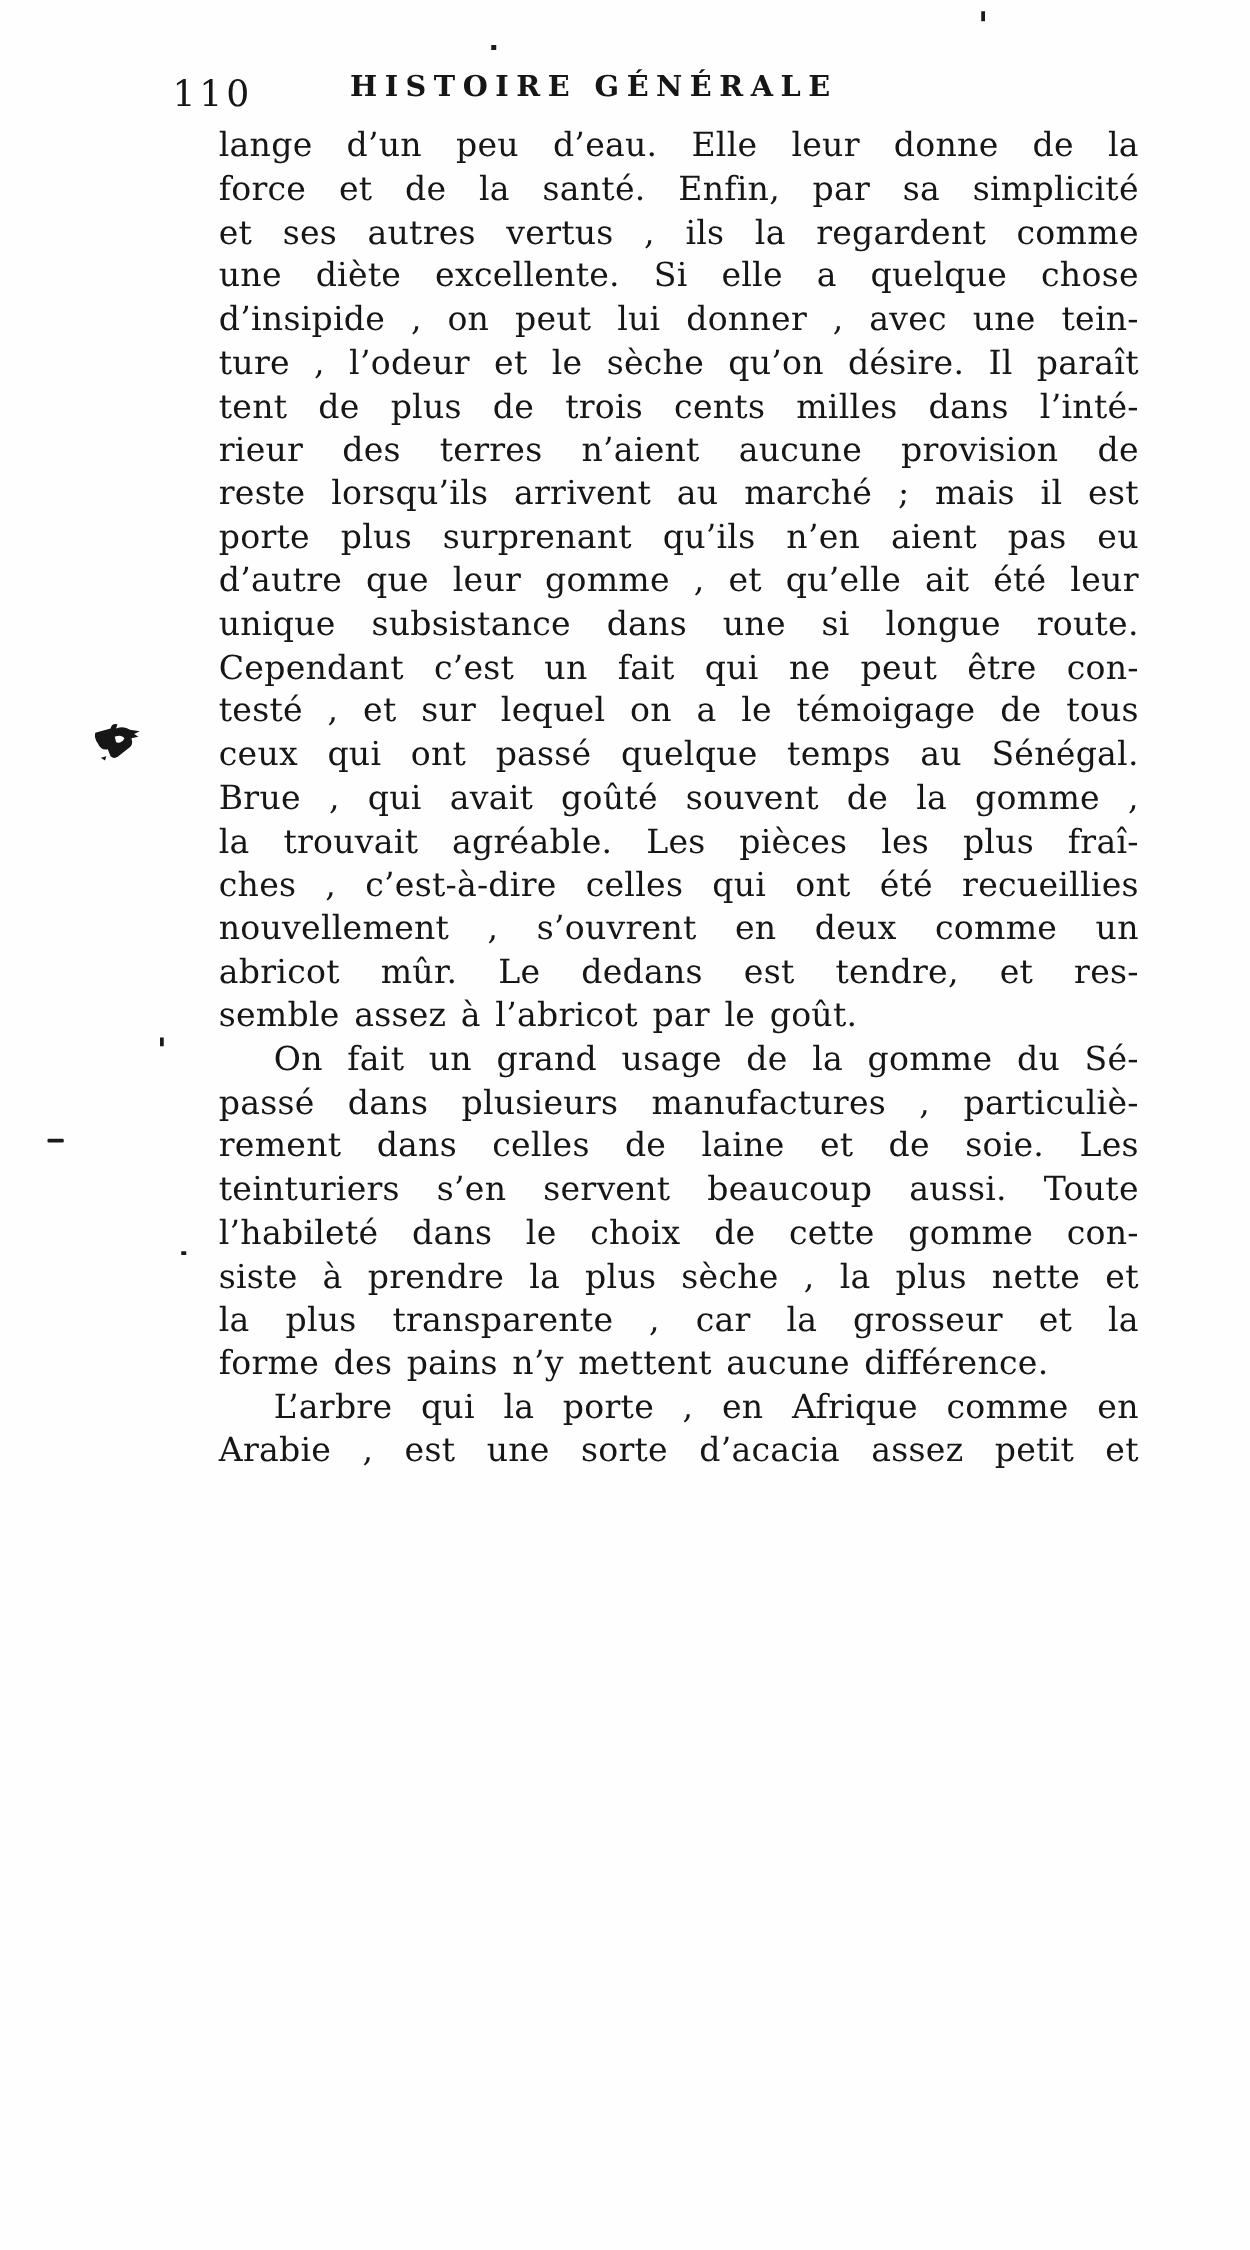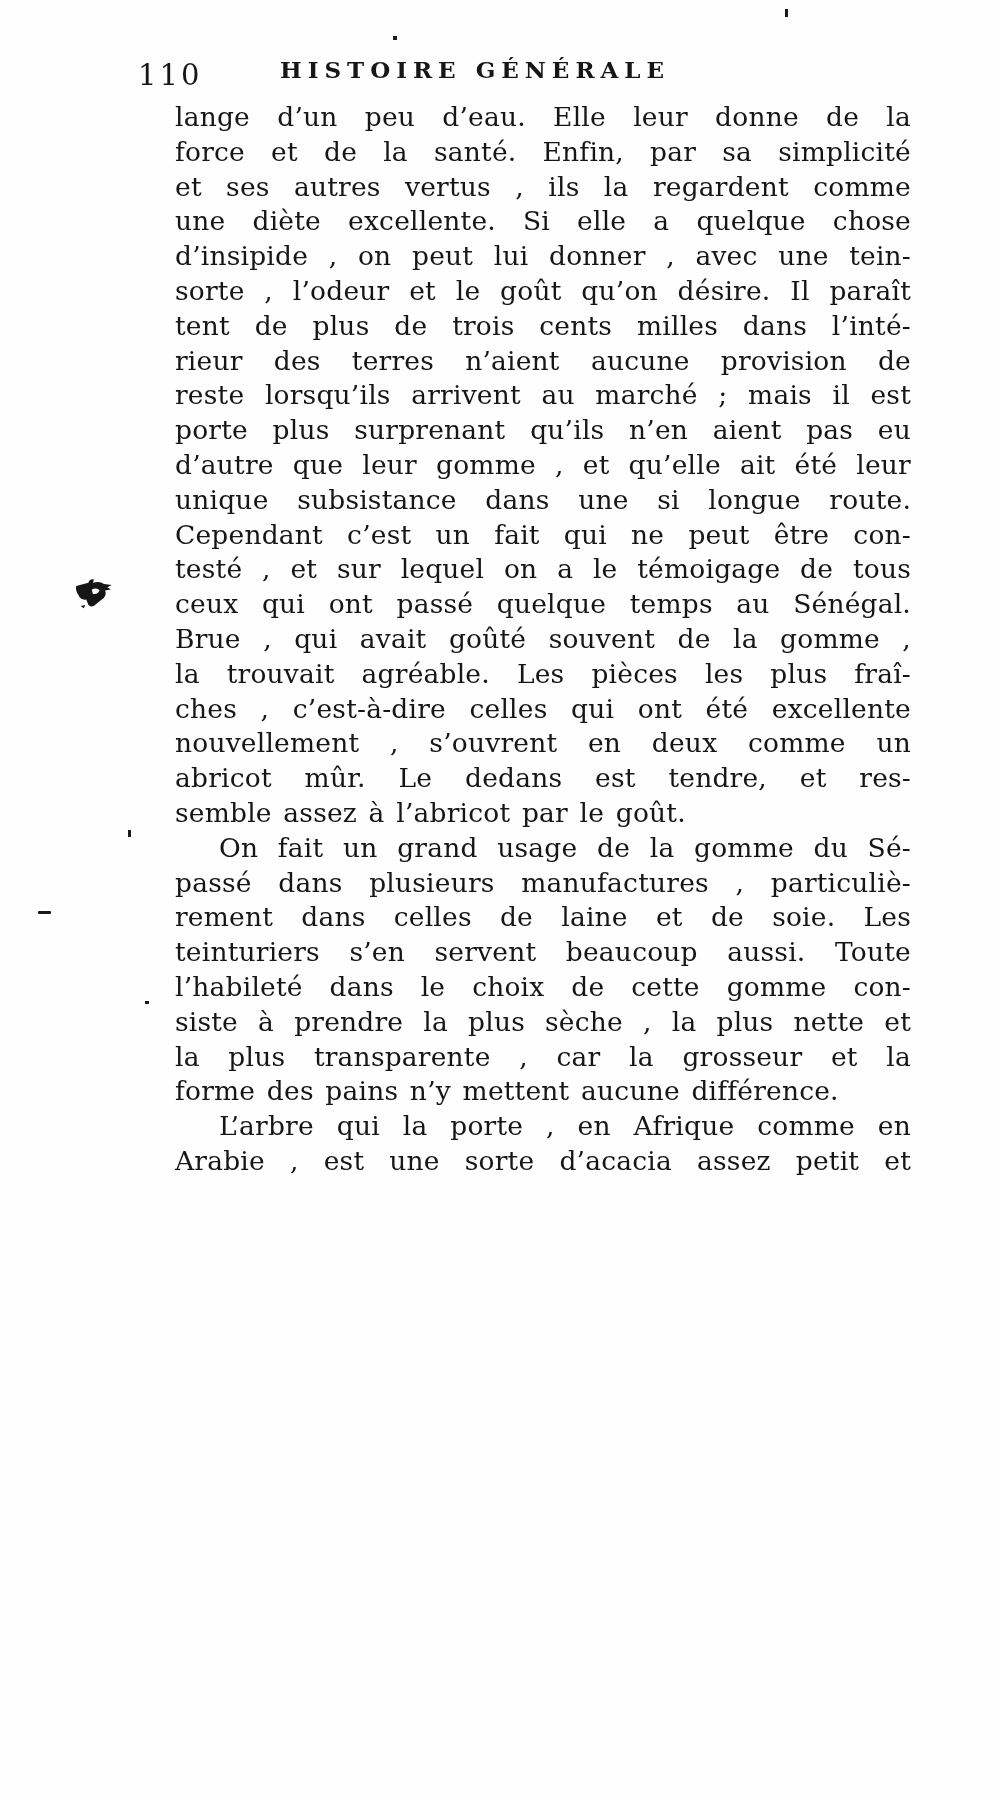"sorte , l’odeur et le" div.line { text: sorte , l’odeur et le goût -> ture , l’odeur et le sèche }
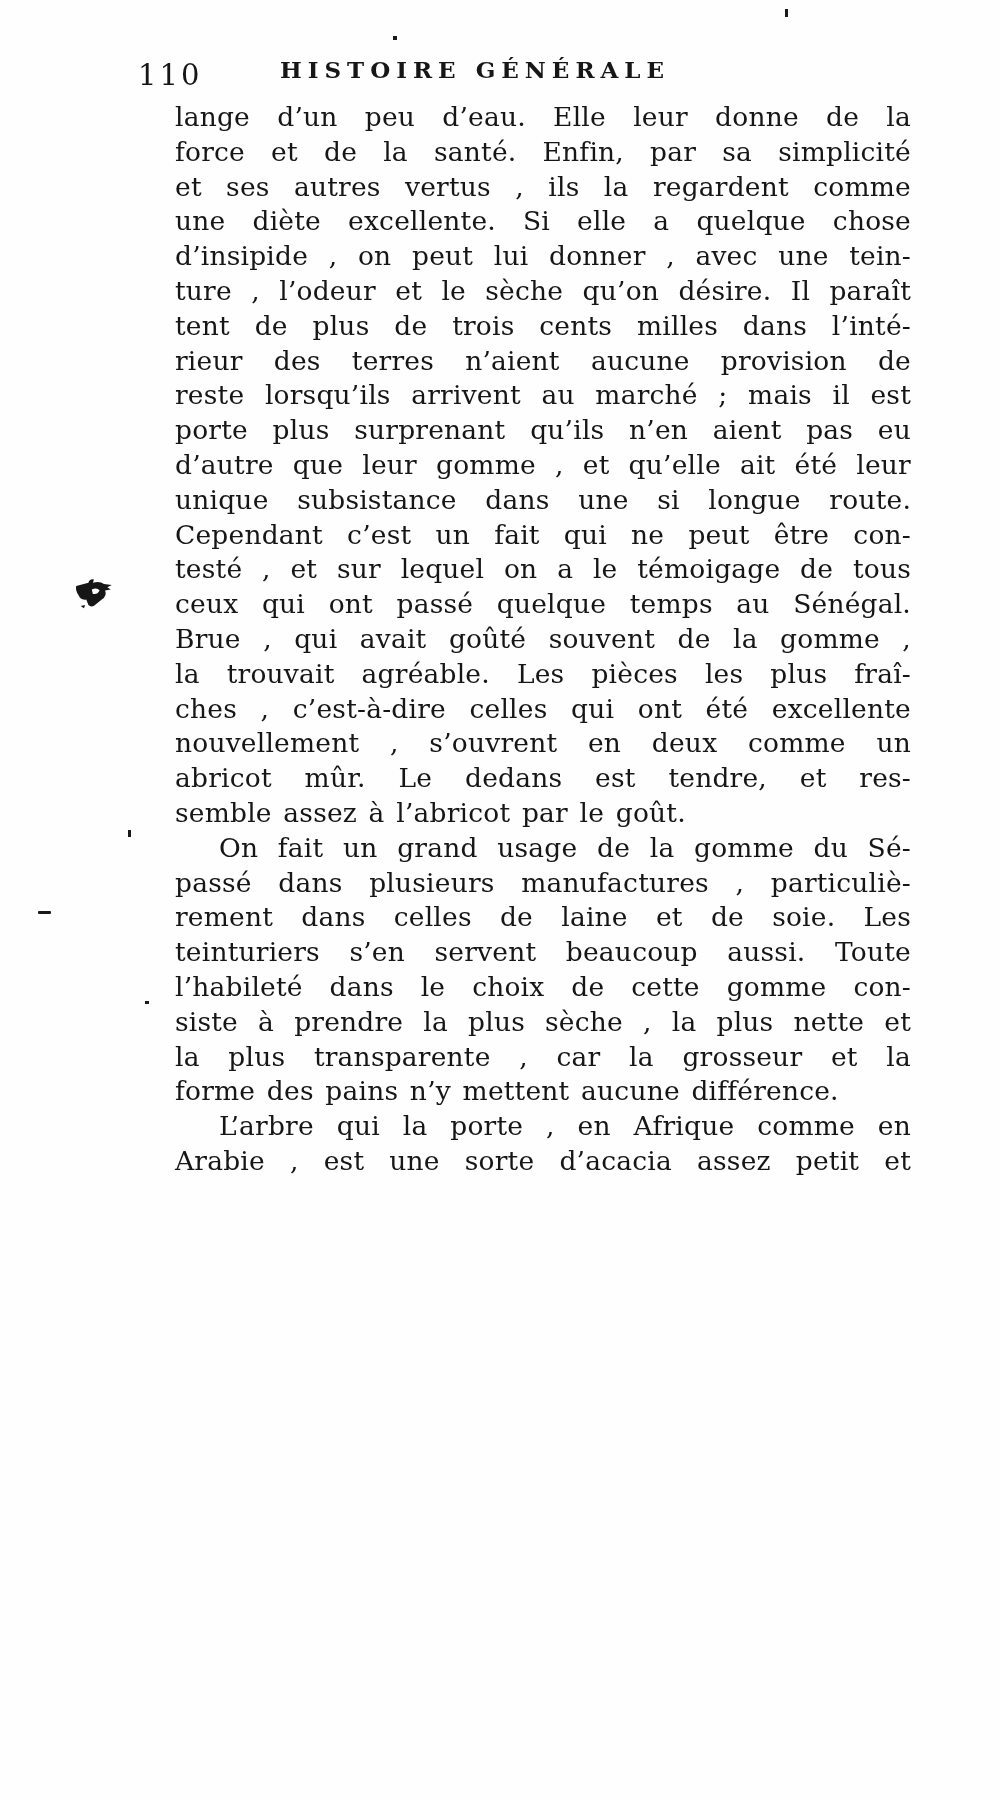"ches , c’est-à-dire celles qui" div.line { text: excellente -> recueillies }
